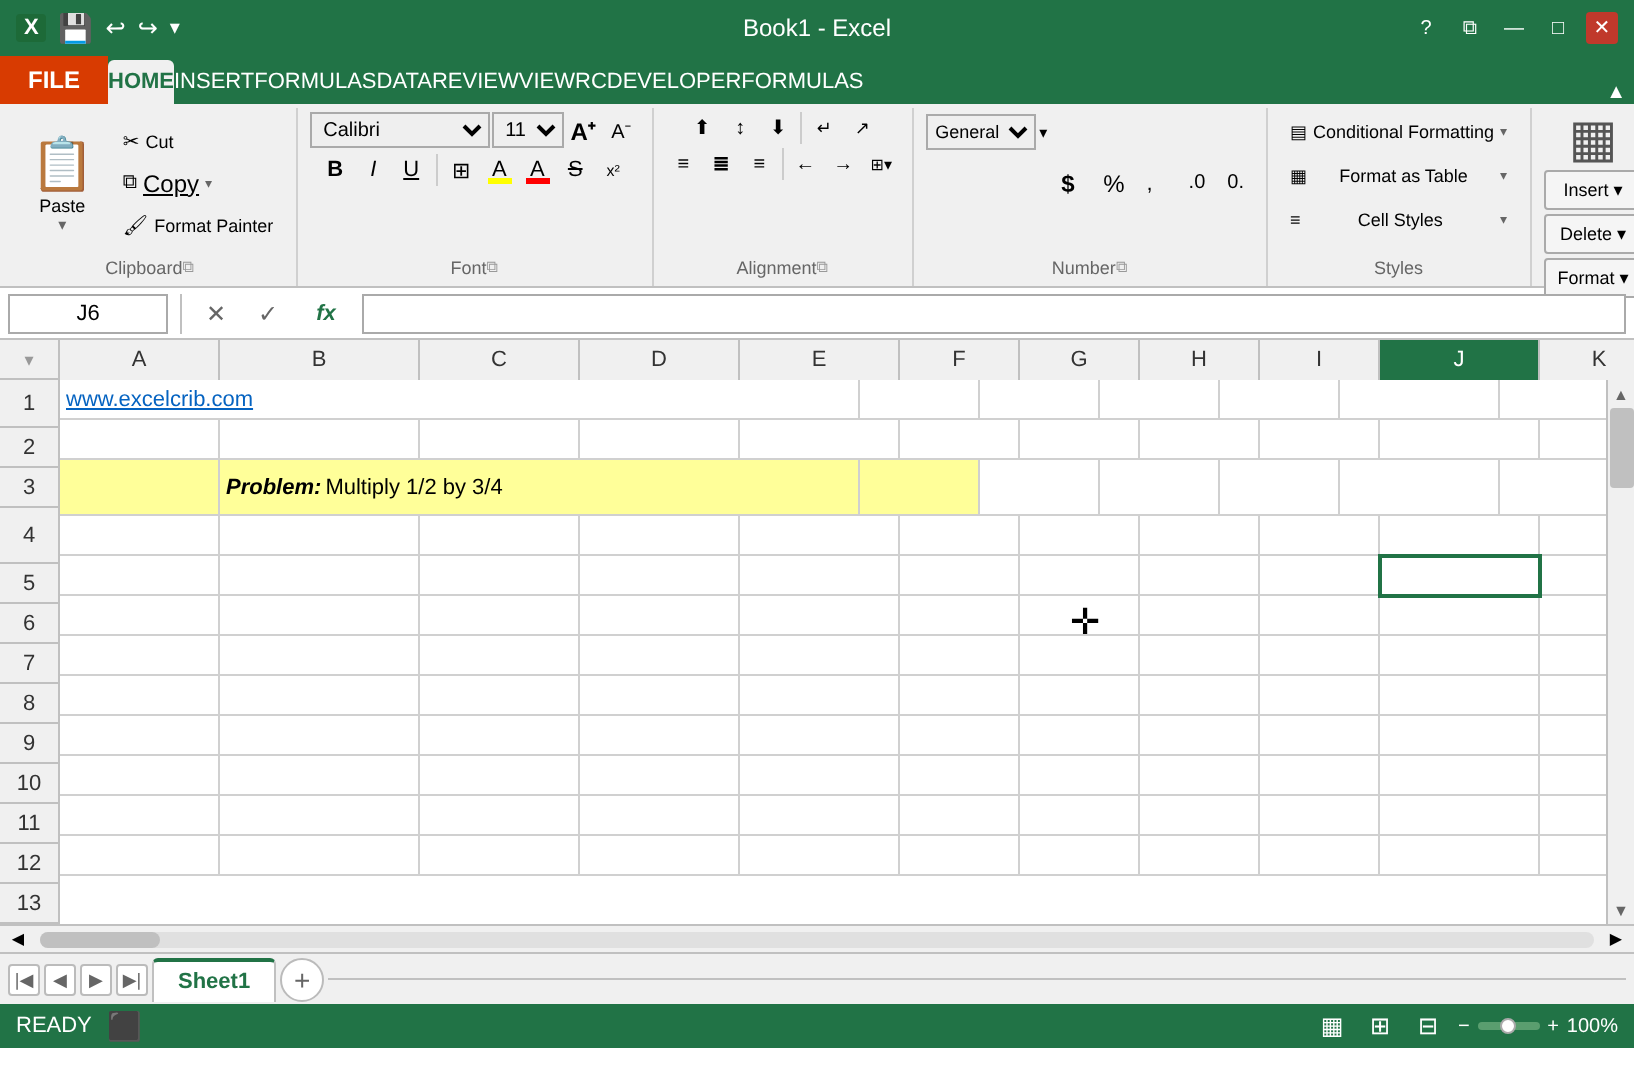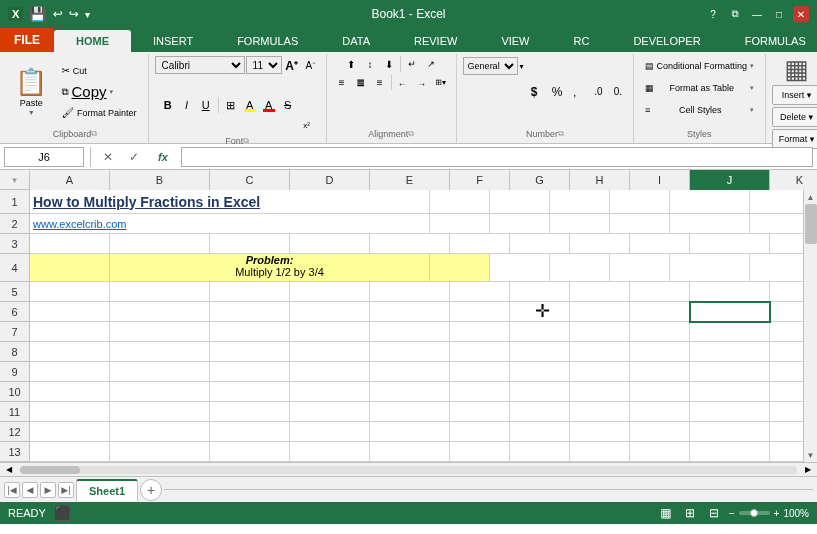"HOME" .ribbon-tab { padding: 3px 22px -> 3px 0 }
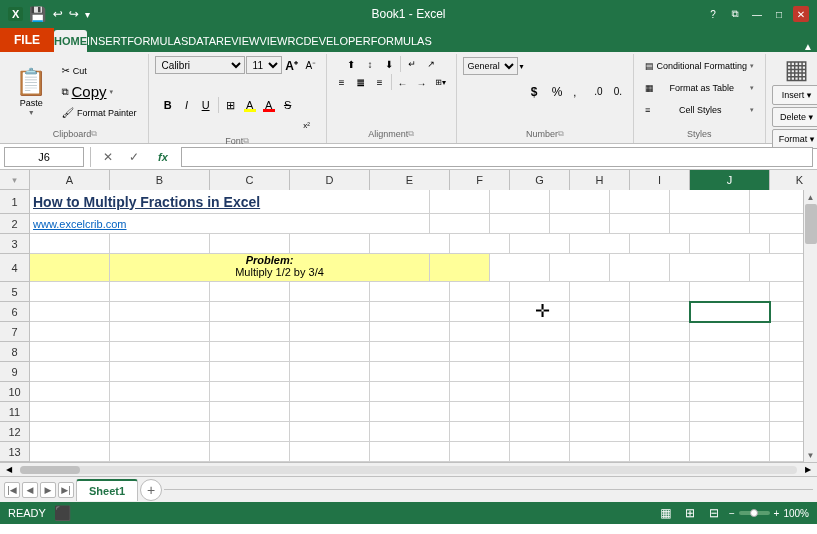"Copy" span { font-size: 15px -> 12px }
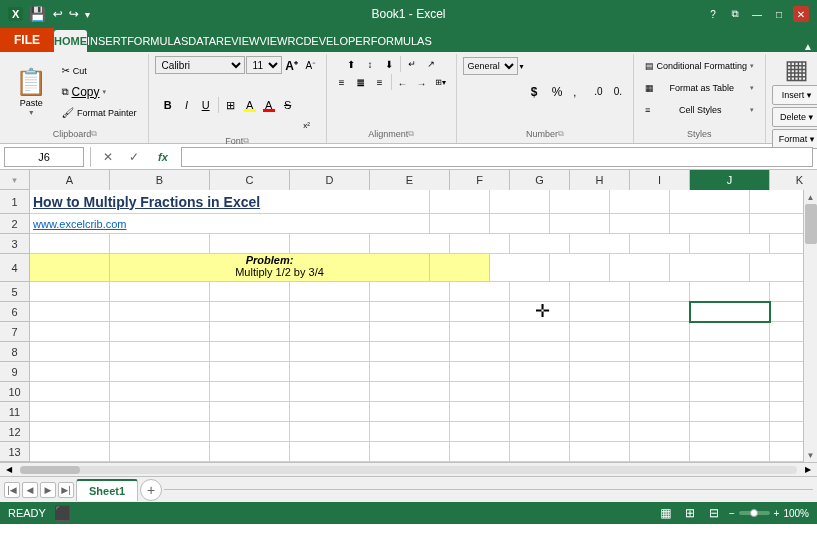"x²" div.fmt-btn { margin-top: 40px -> none }
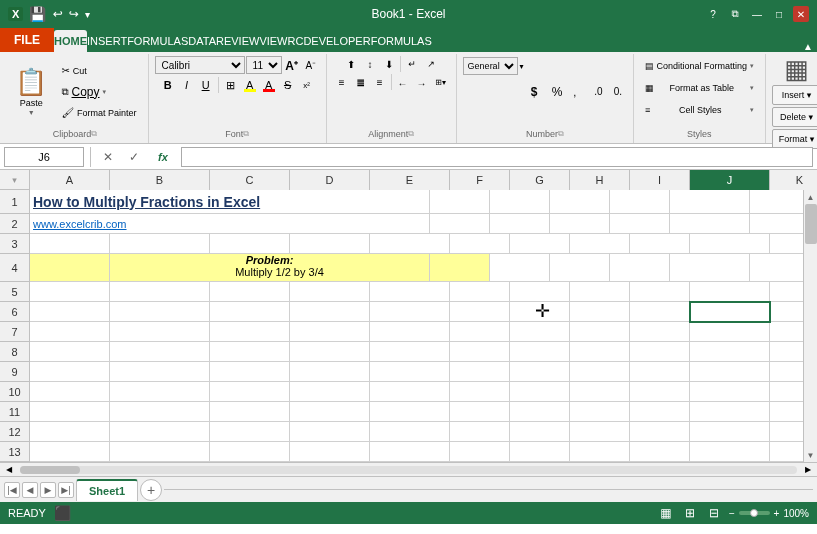"How to Multiply Fractions in" div.grid-row { html: <div> <div>How to Multiply Fractions in Excel</div> <div></div> <div></div> <div></div> <div></div> <div></div> <div></div> </div> -> none }
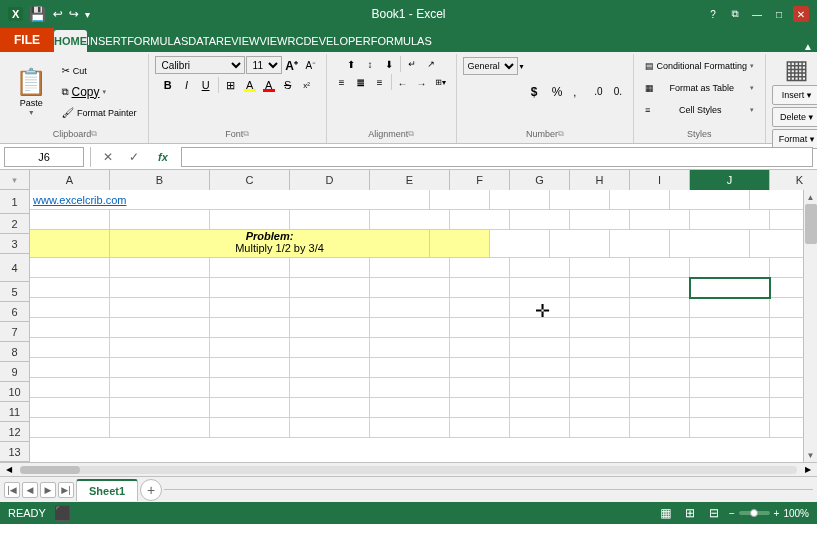"Problem:" div.cell { flex-direction: column -> none }
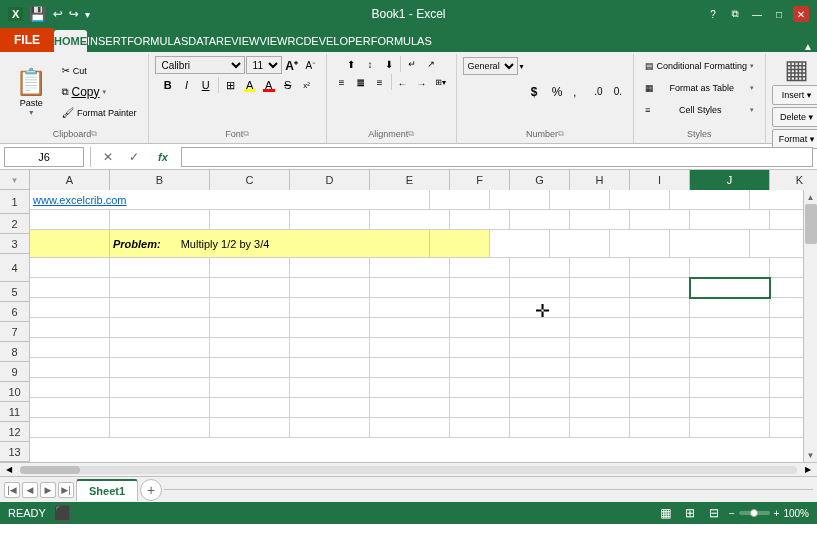"Multiply 1/2 by 3/4" span { margin-left: 20px -> 2px }
